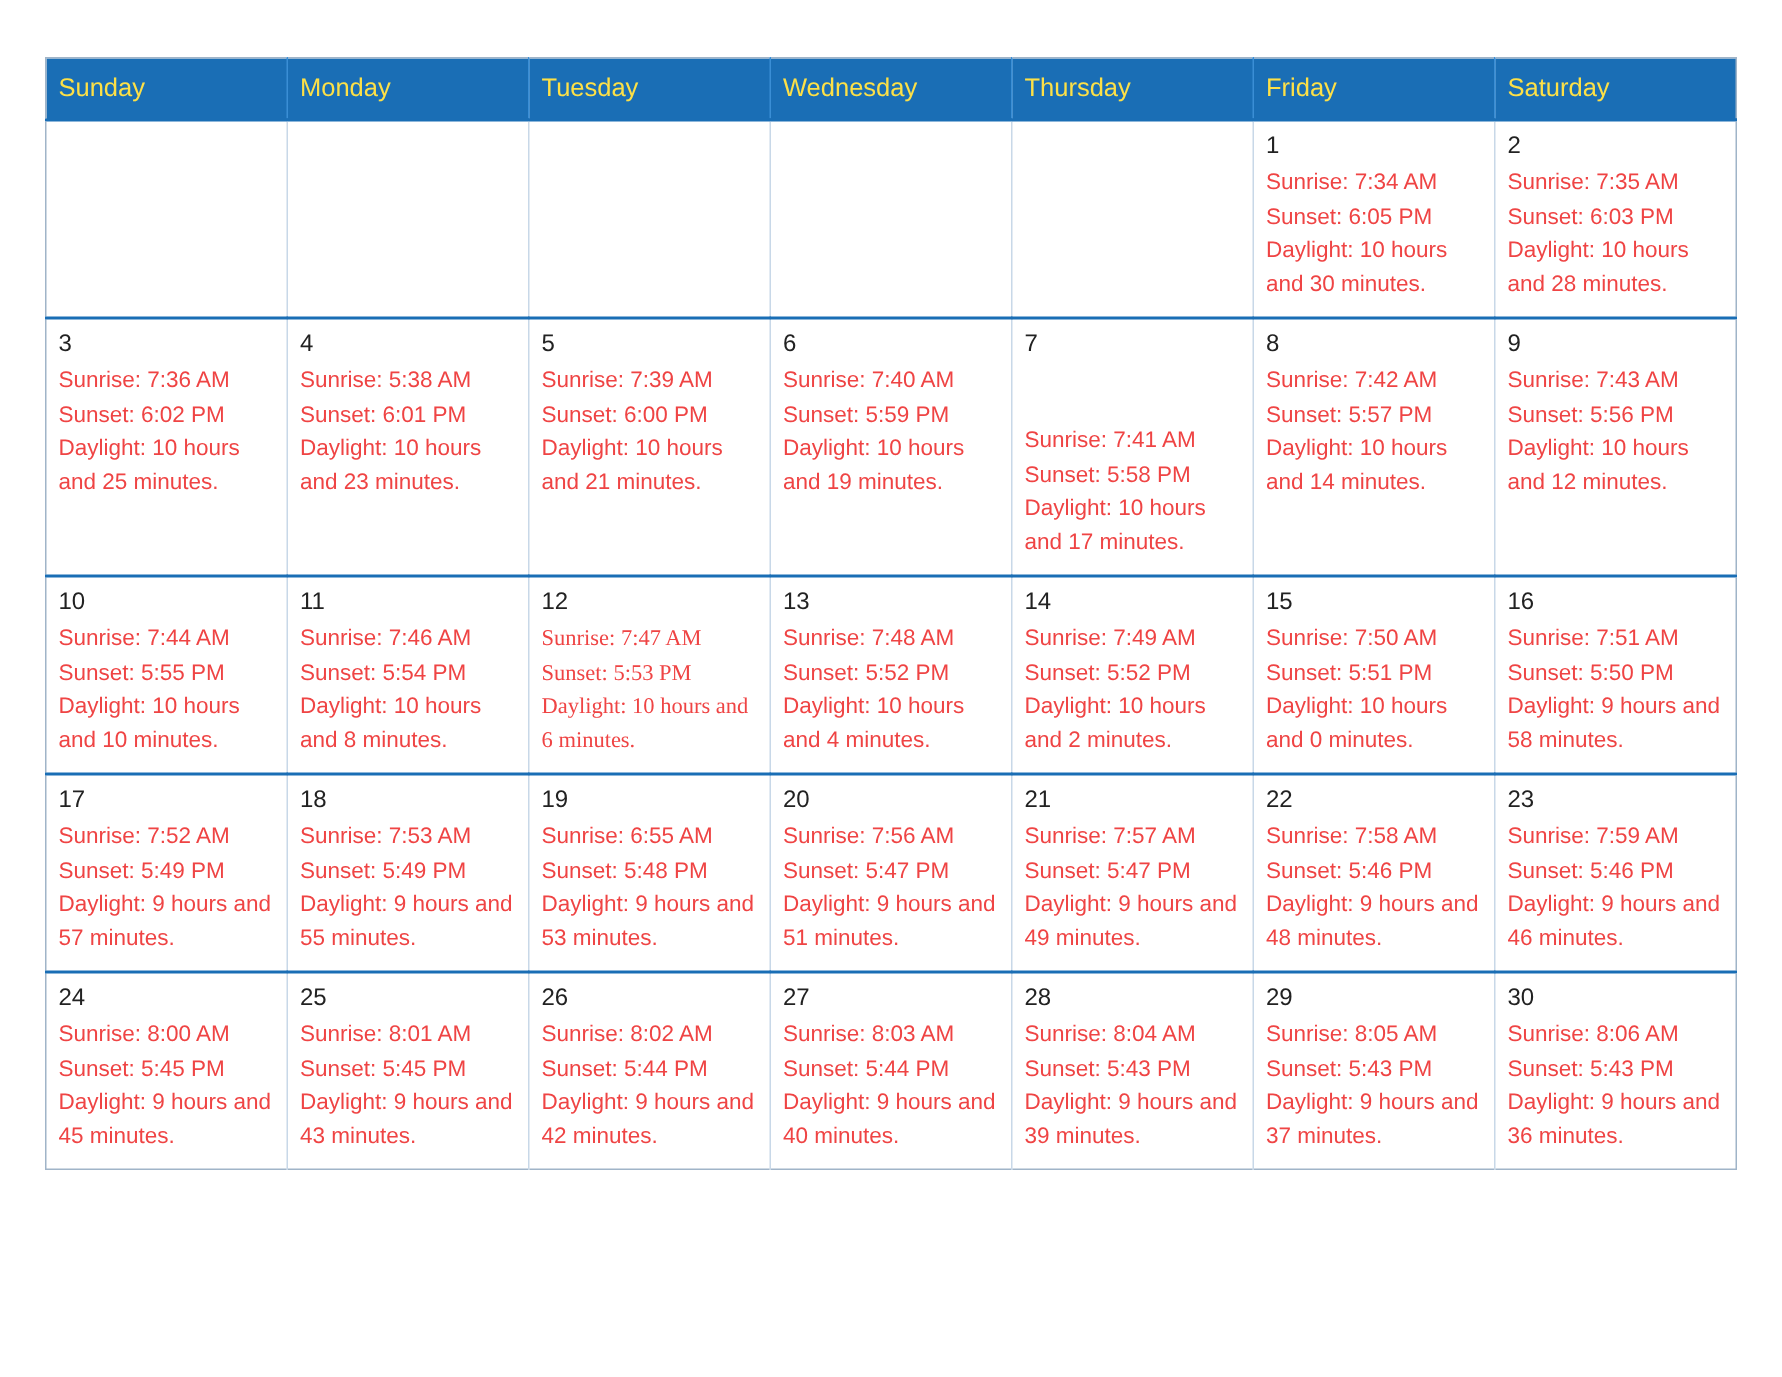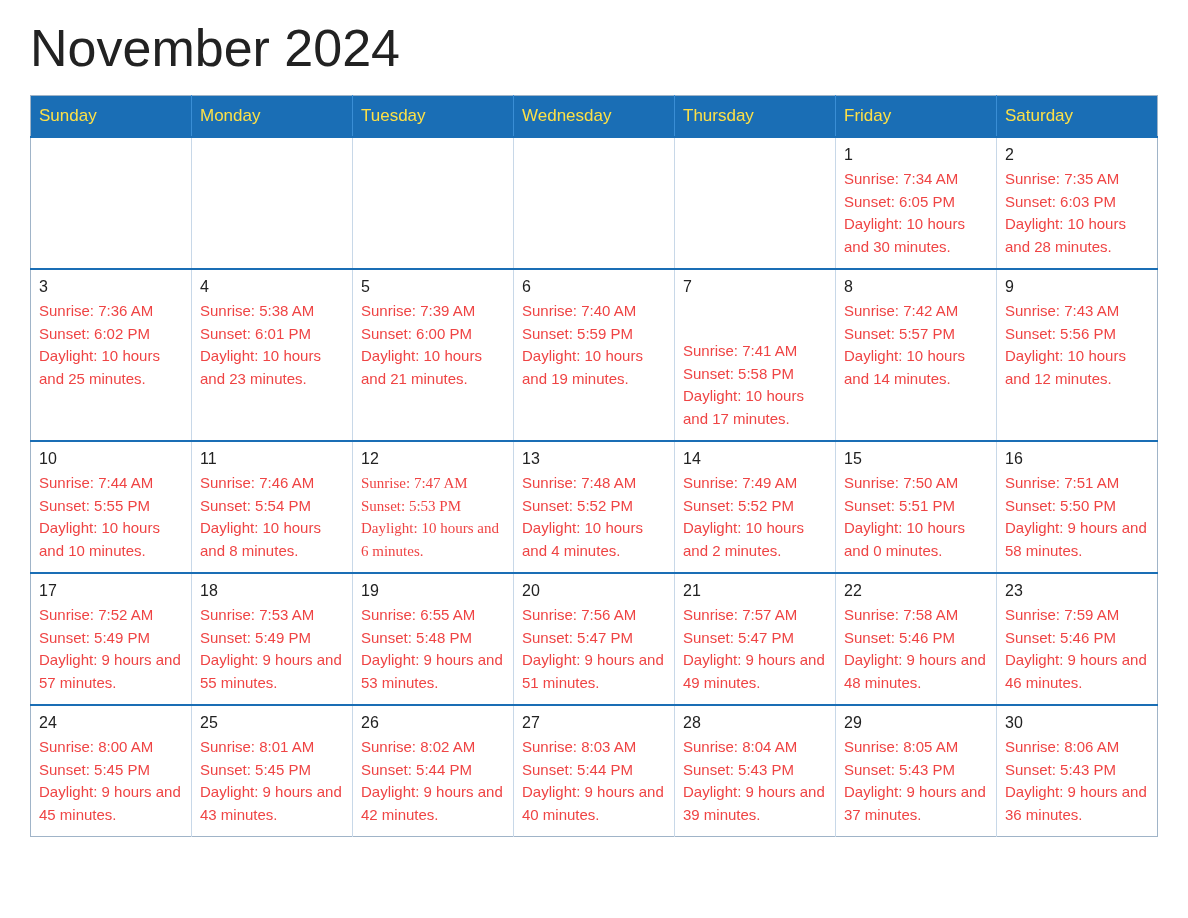"November 2024" div.main-title { html: <div>November 2024</div> -> none }
